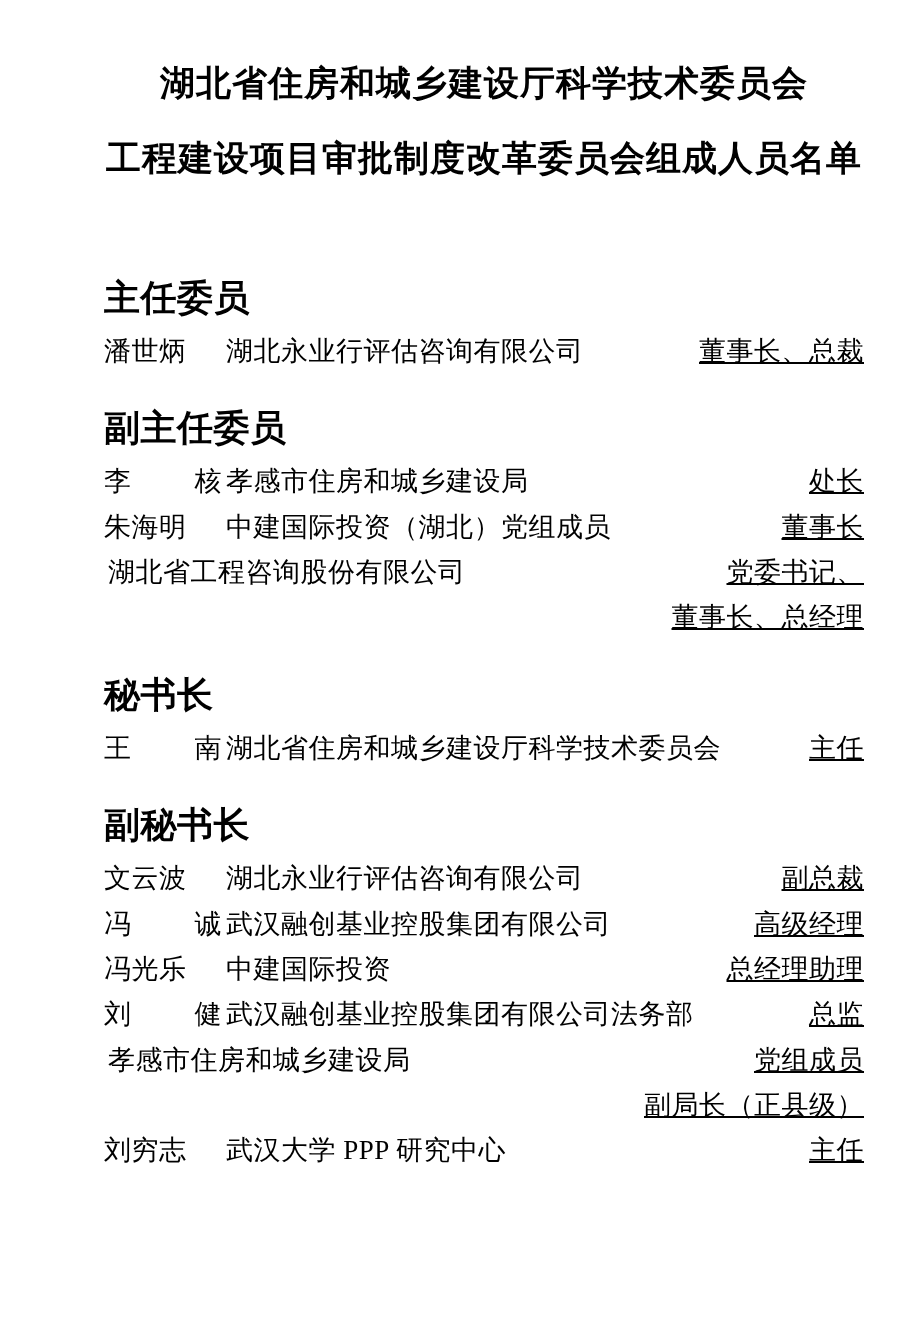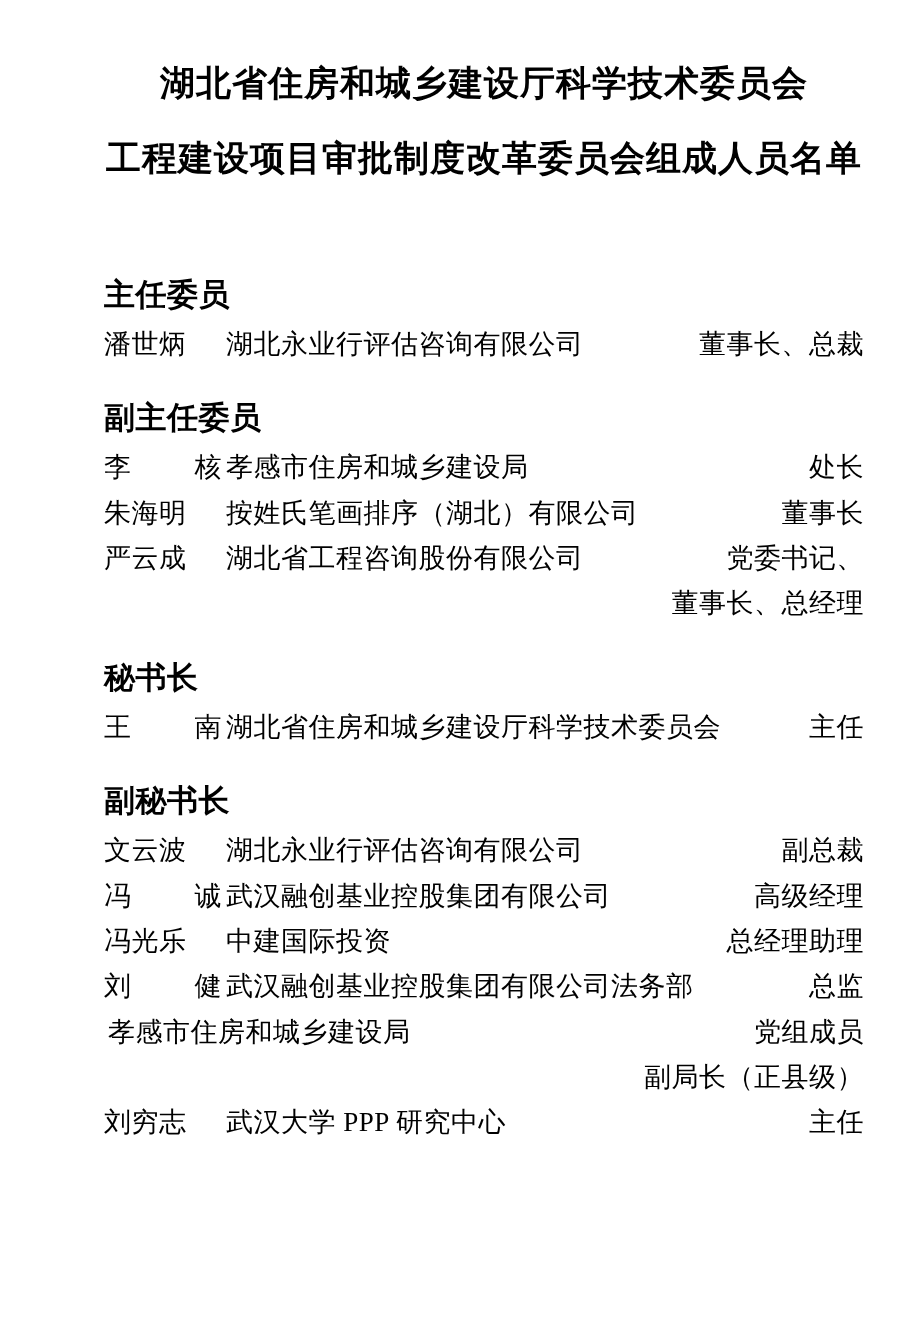"主任委员" .section-head { font-size: 31px -> 36px }
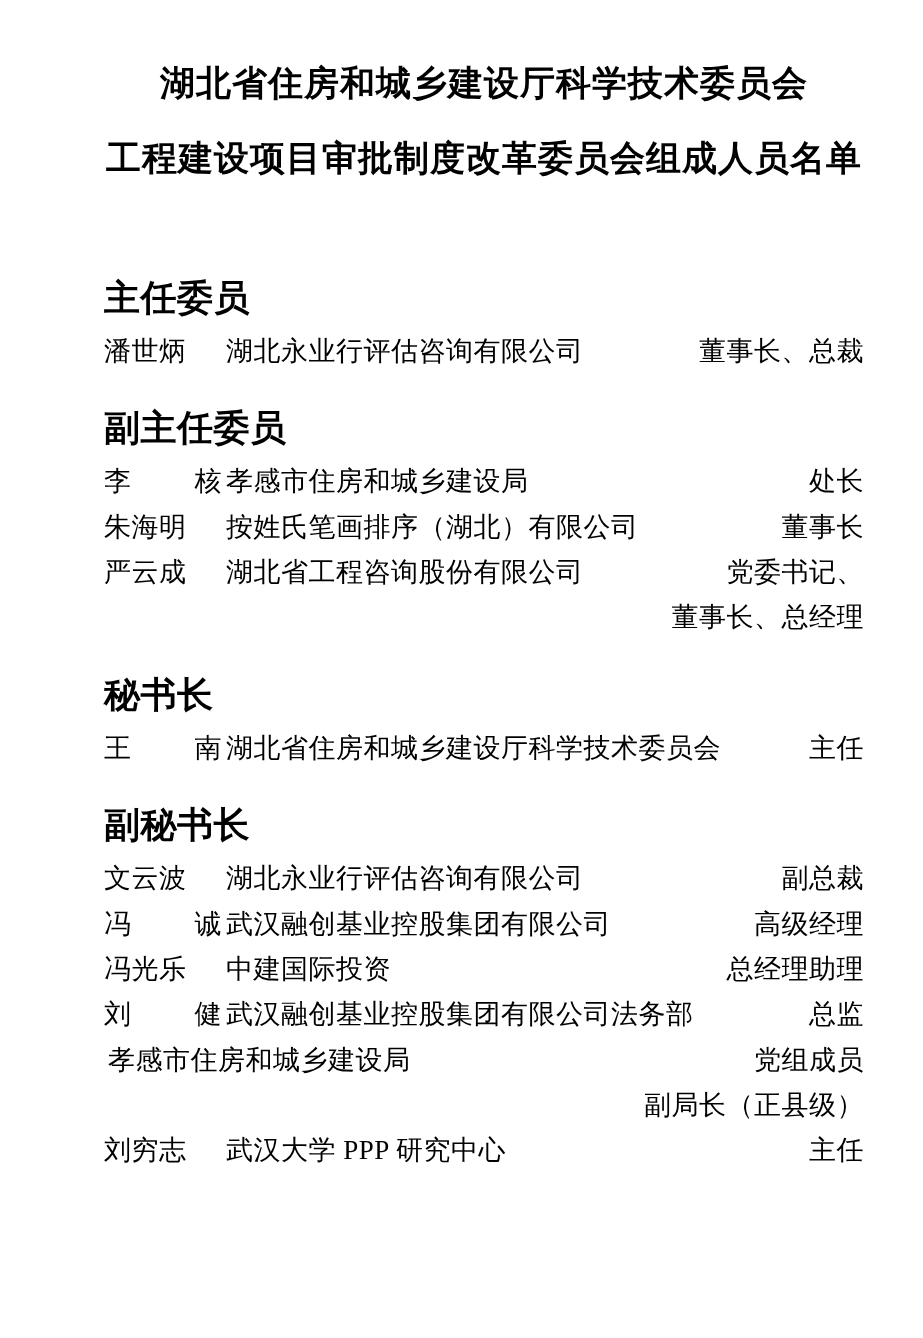"董事长、总裁" .entry .role { text-decoration: none -> underline }
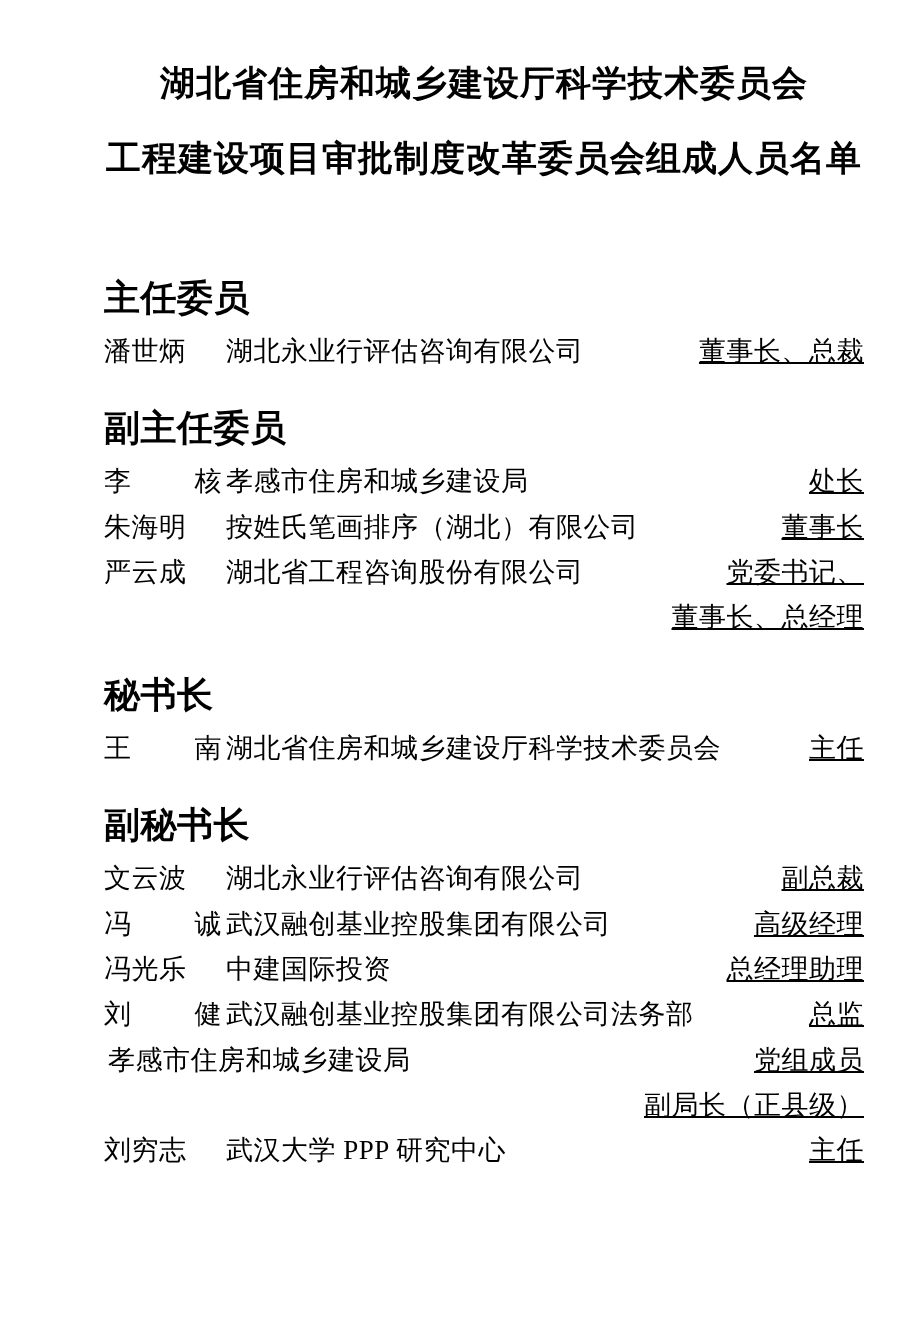"按姓氏笔画排序（湖北）有限公司" span.org { text: 按姓氏笔画排序（湖北）有限公司 -> 中建国际投资（湖北）党组成员 }
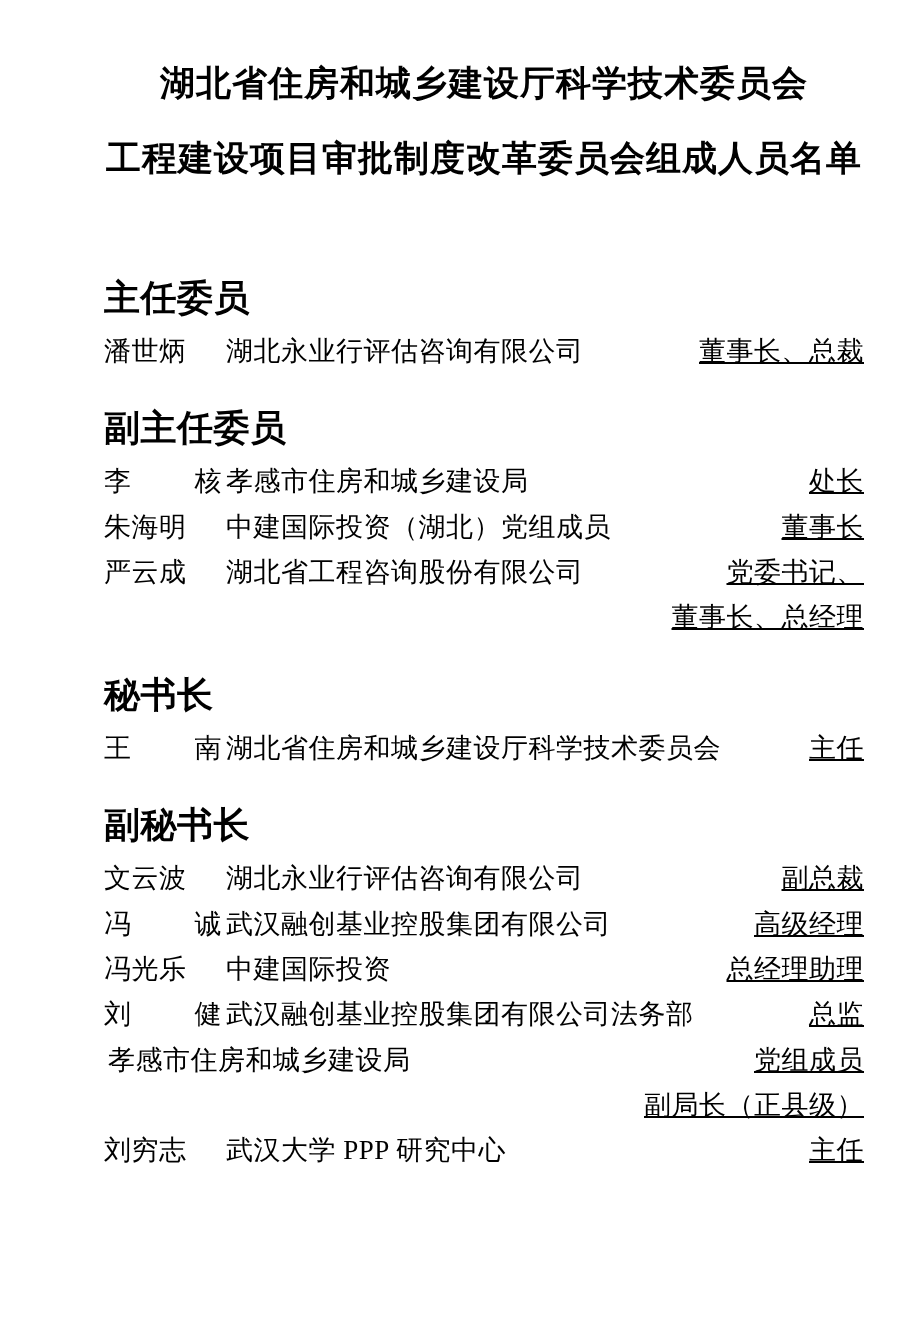"严云成" span.name { html: <span>严云成</span> -> none }
